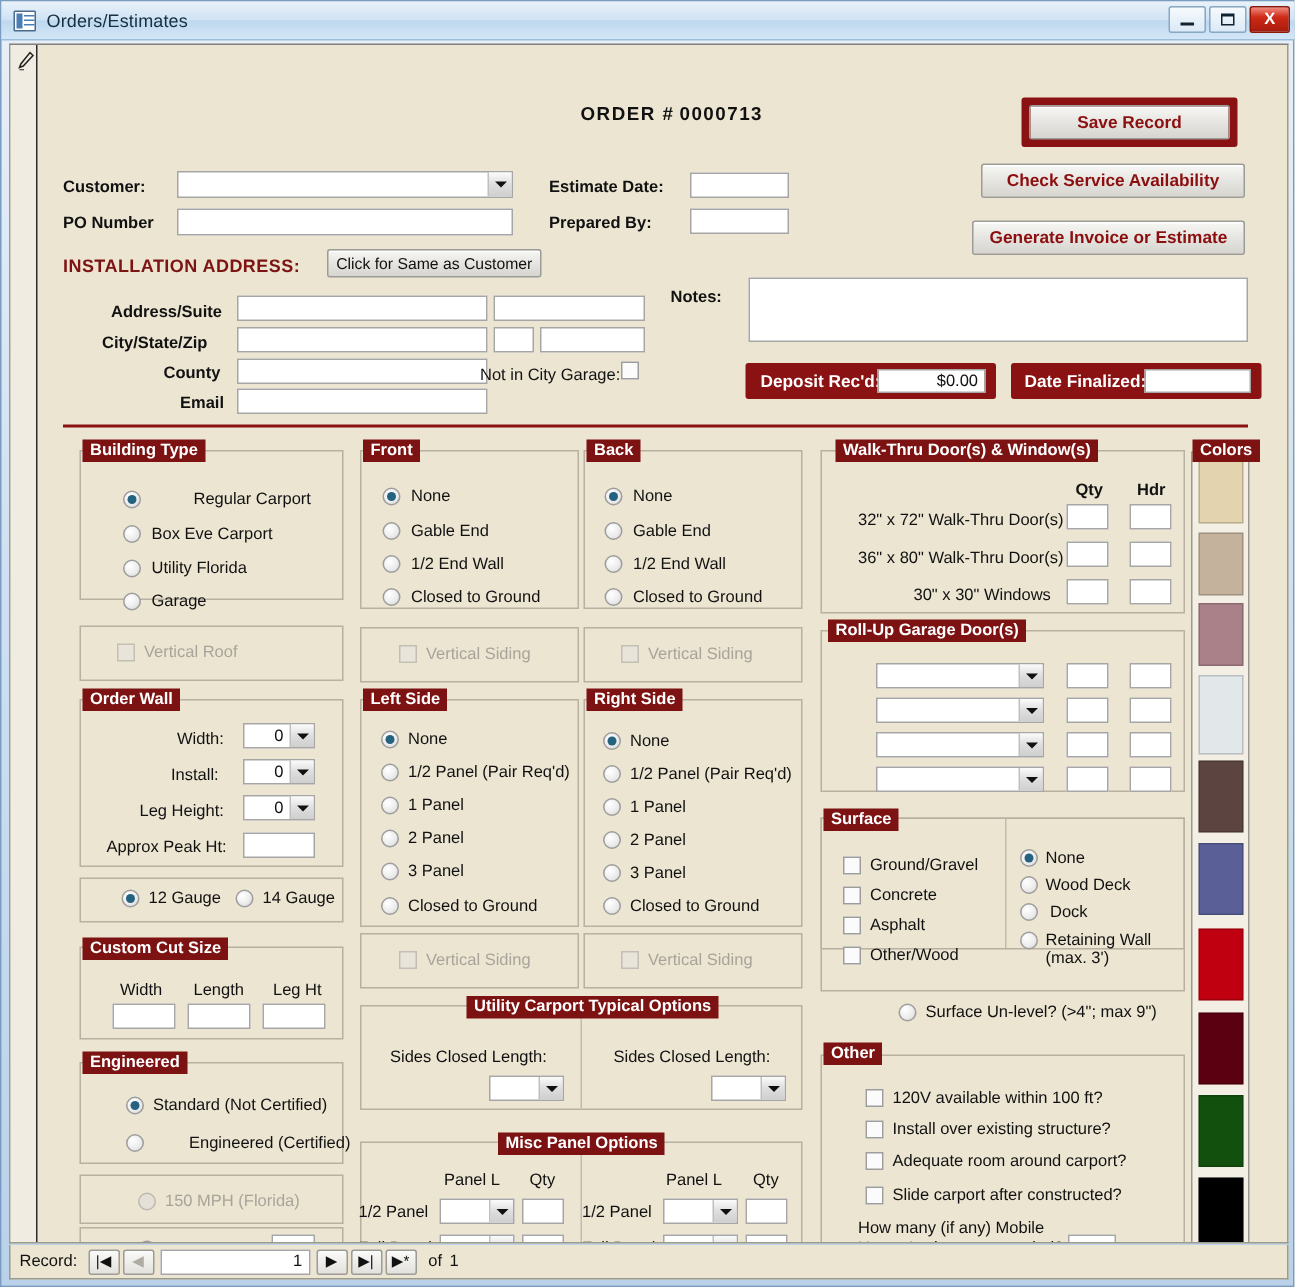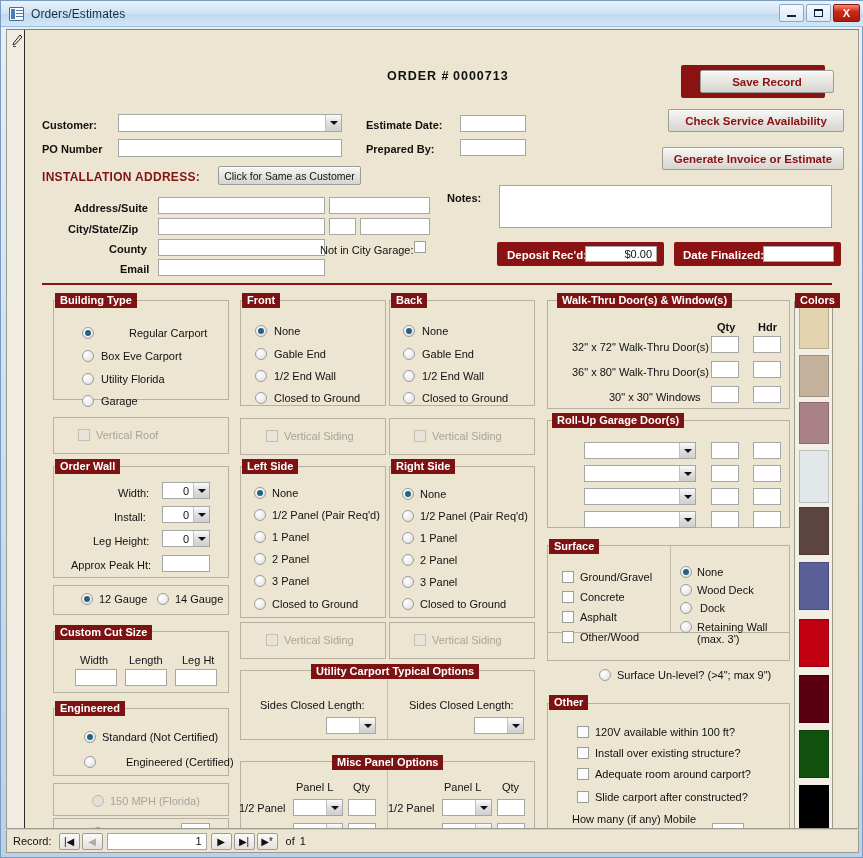"Save Record" .btn.redtxt { margin-left: 14px -> none }
